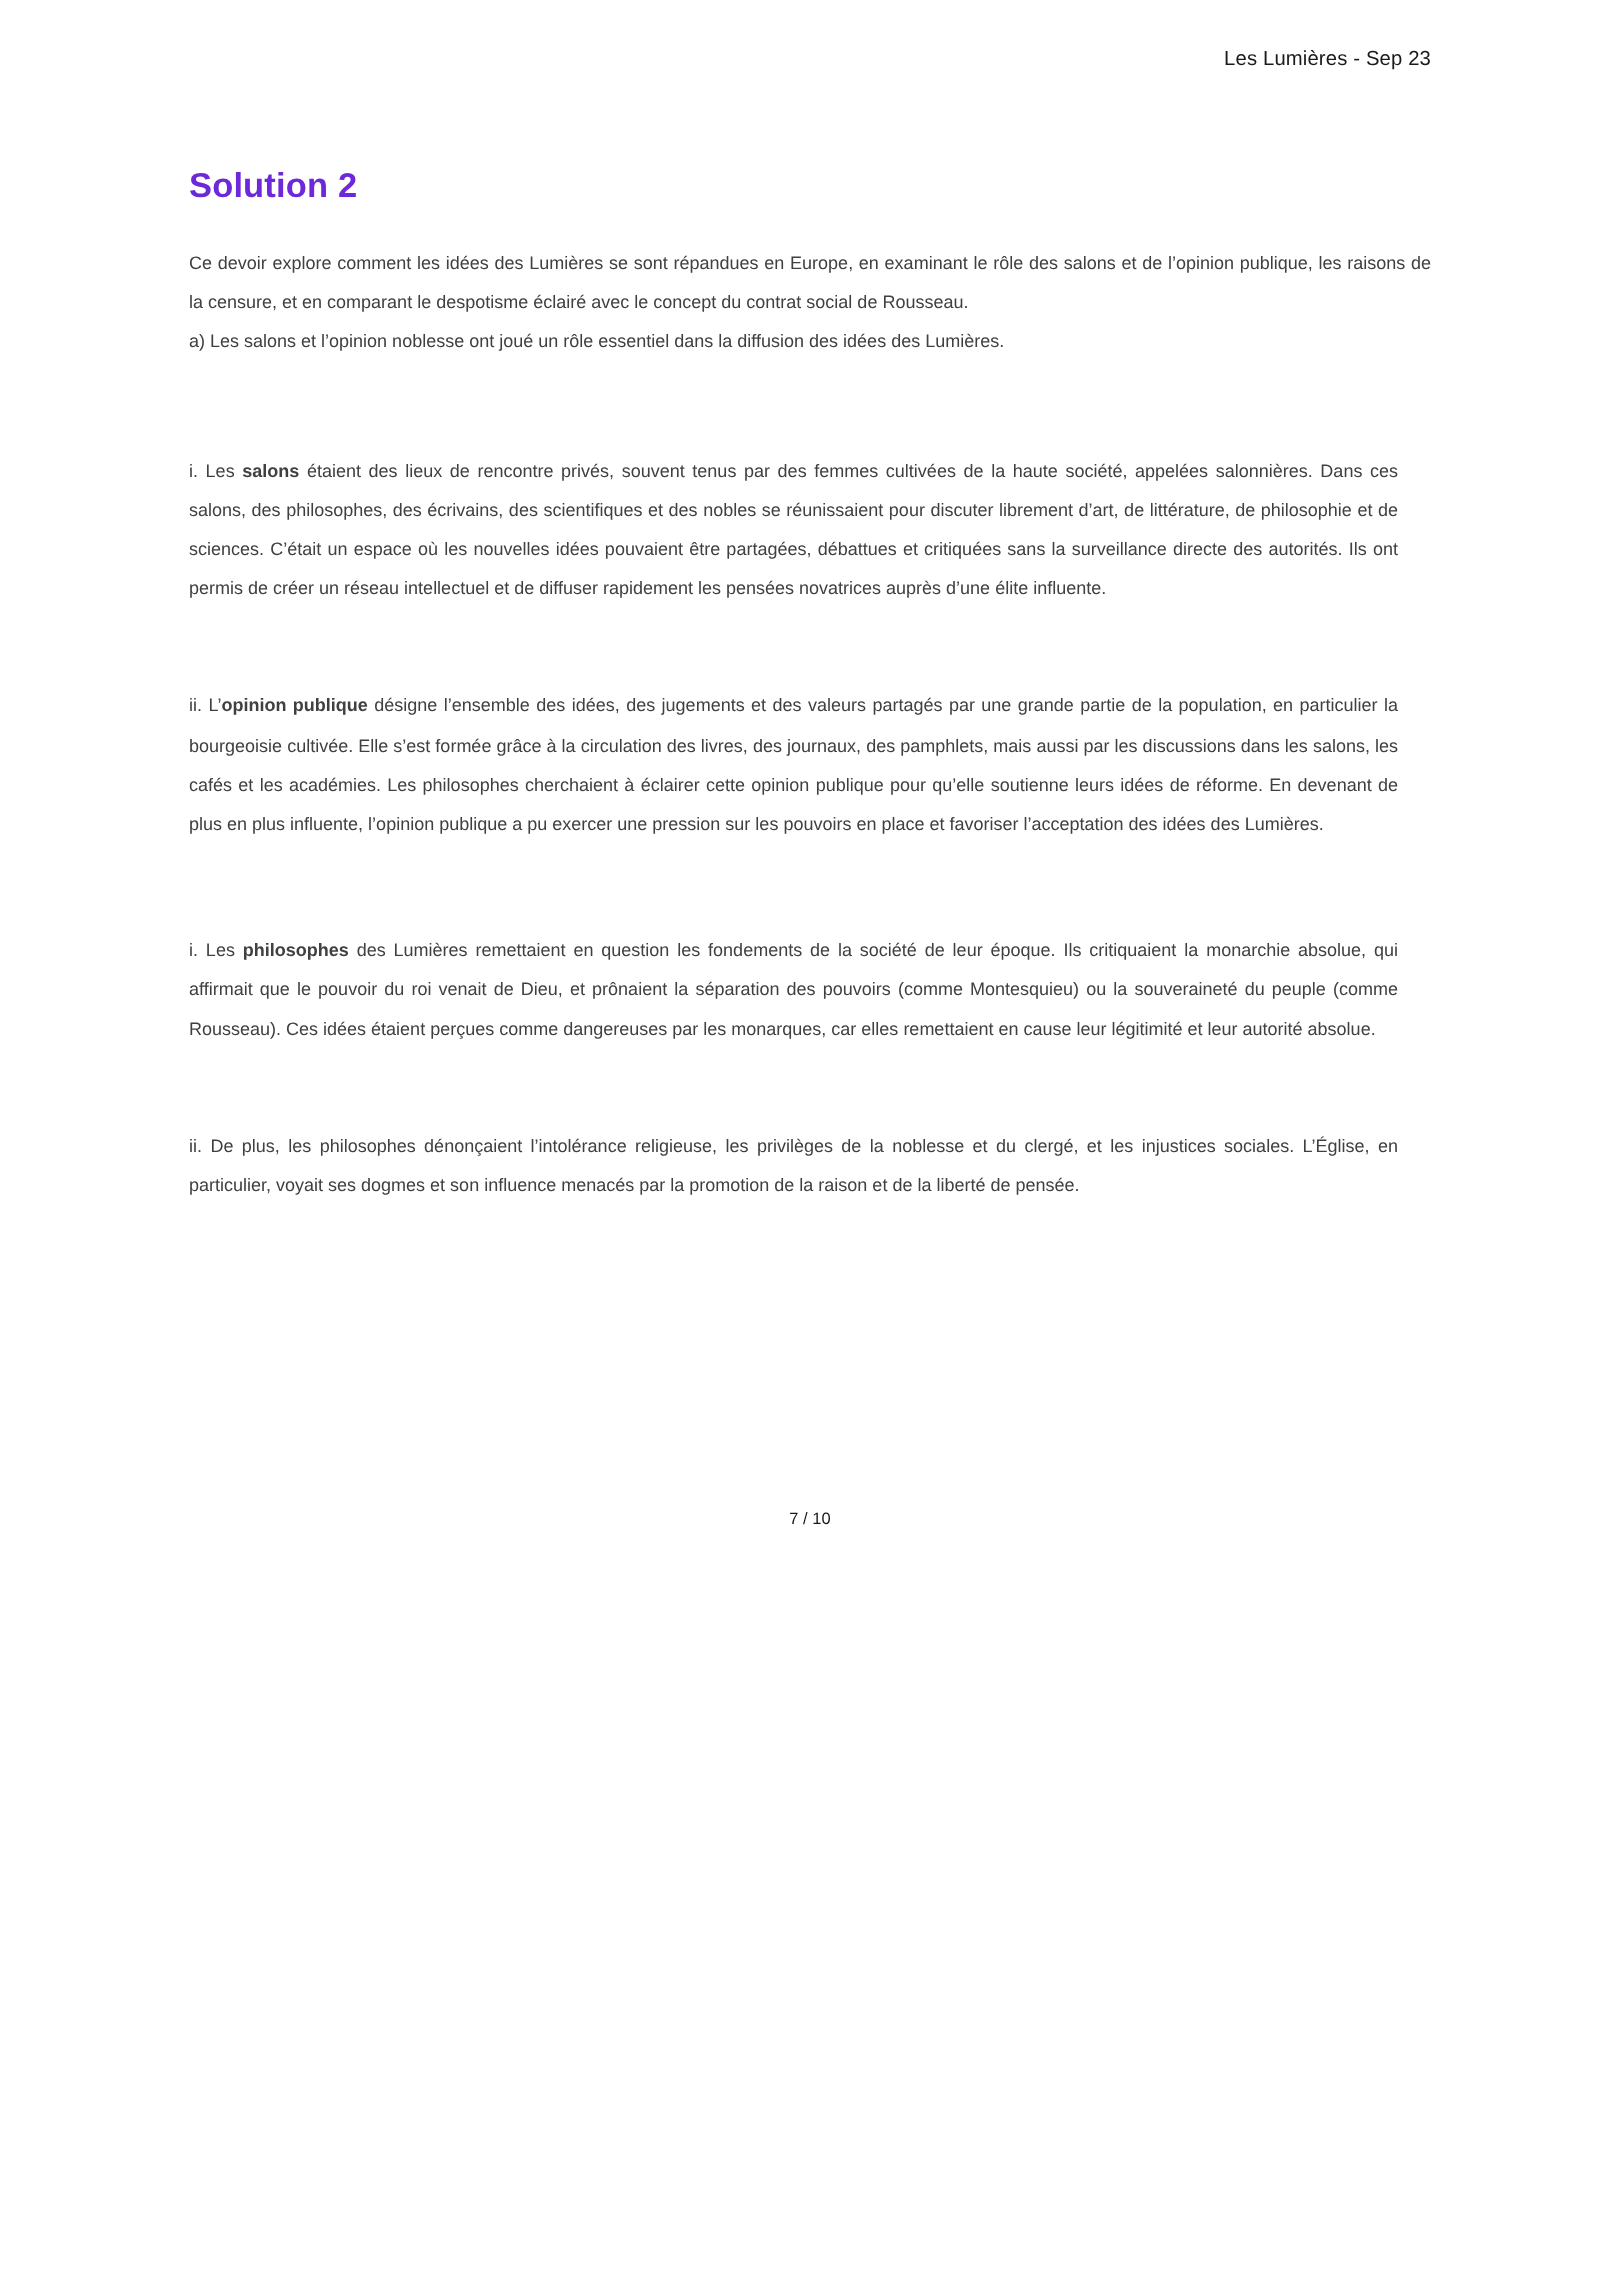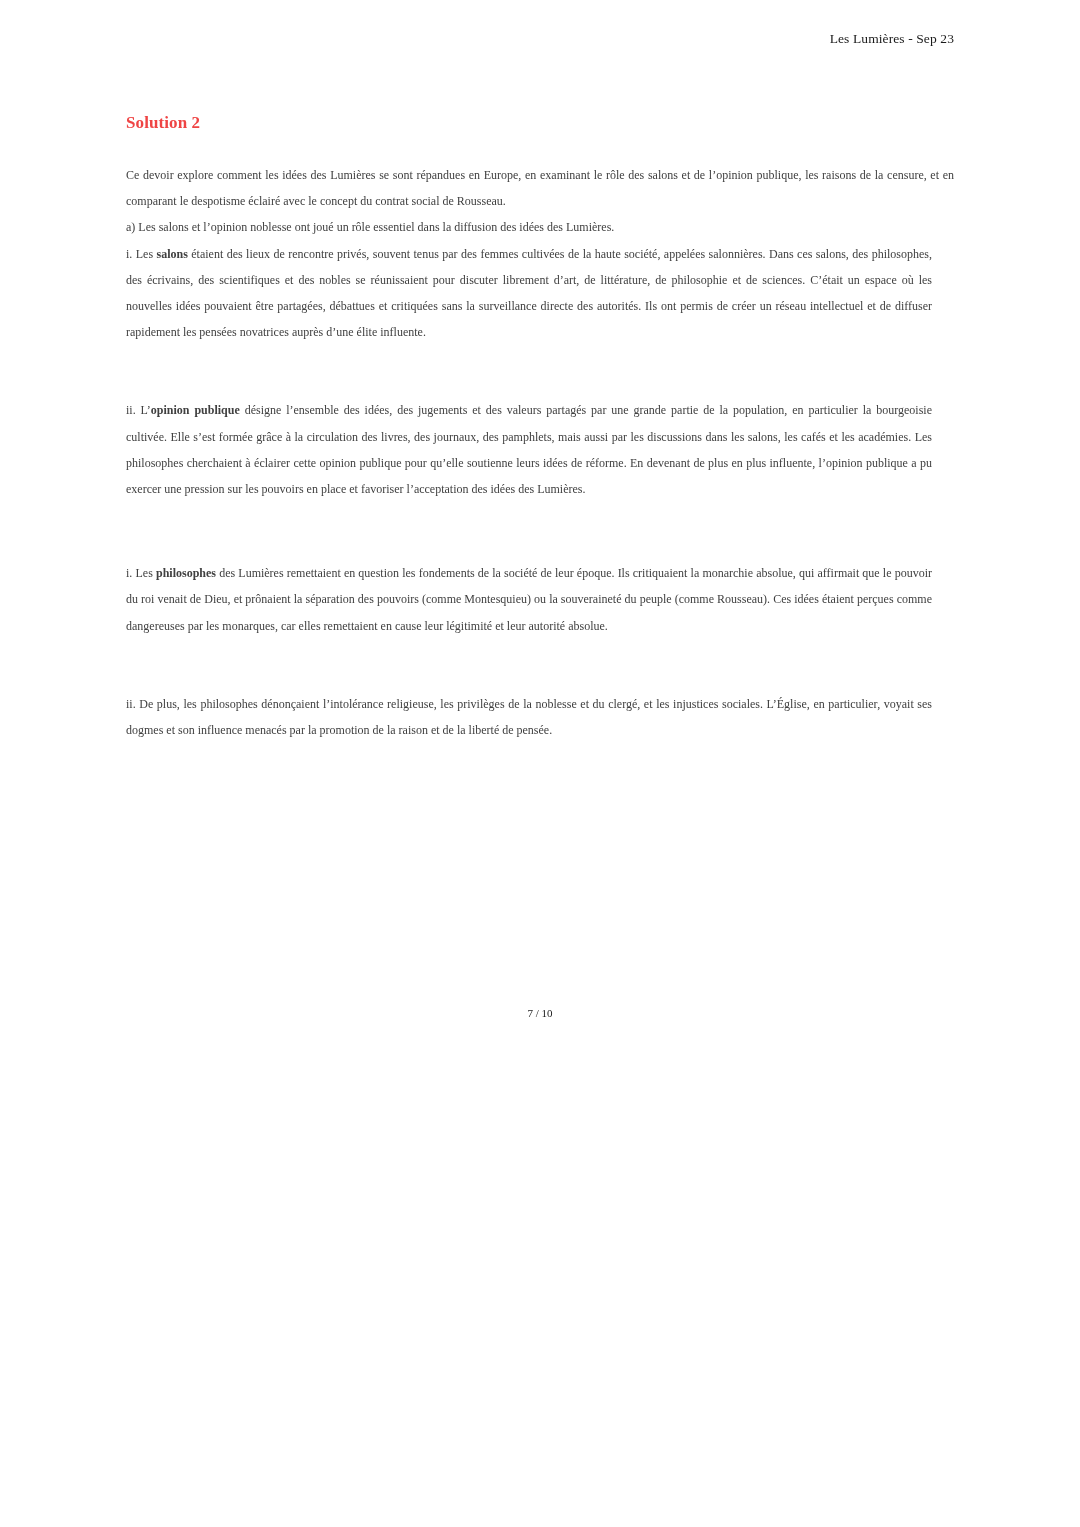"Les Lumières - Sep 23" .page { font-family: Liberation Serif, serif -> Liberation Sans, sans-serif }
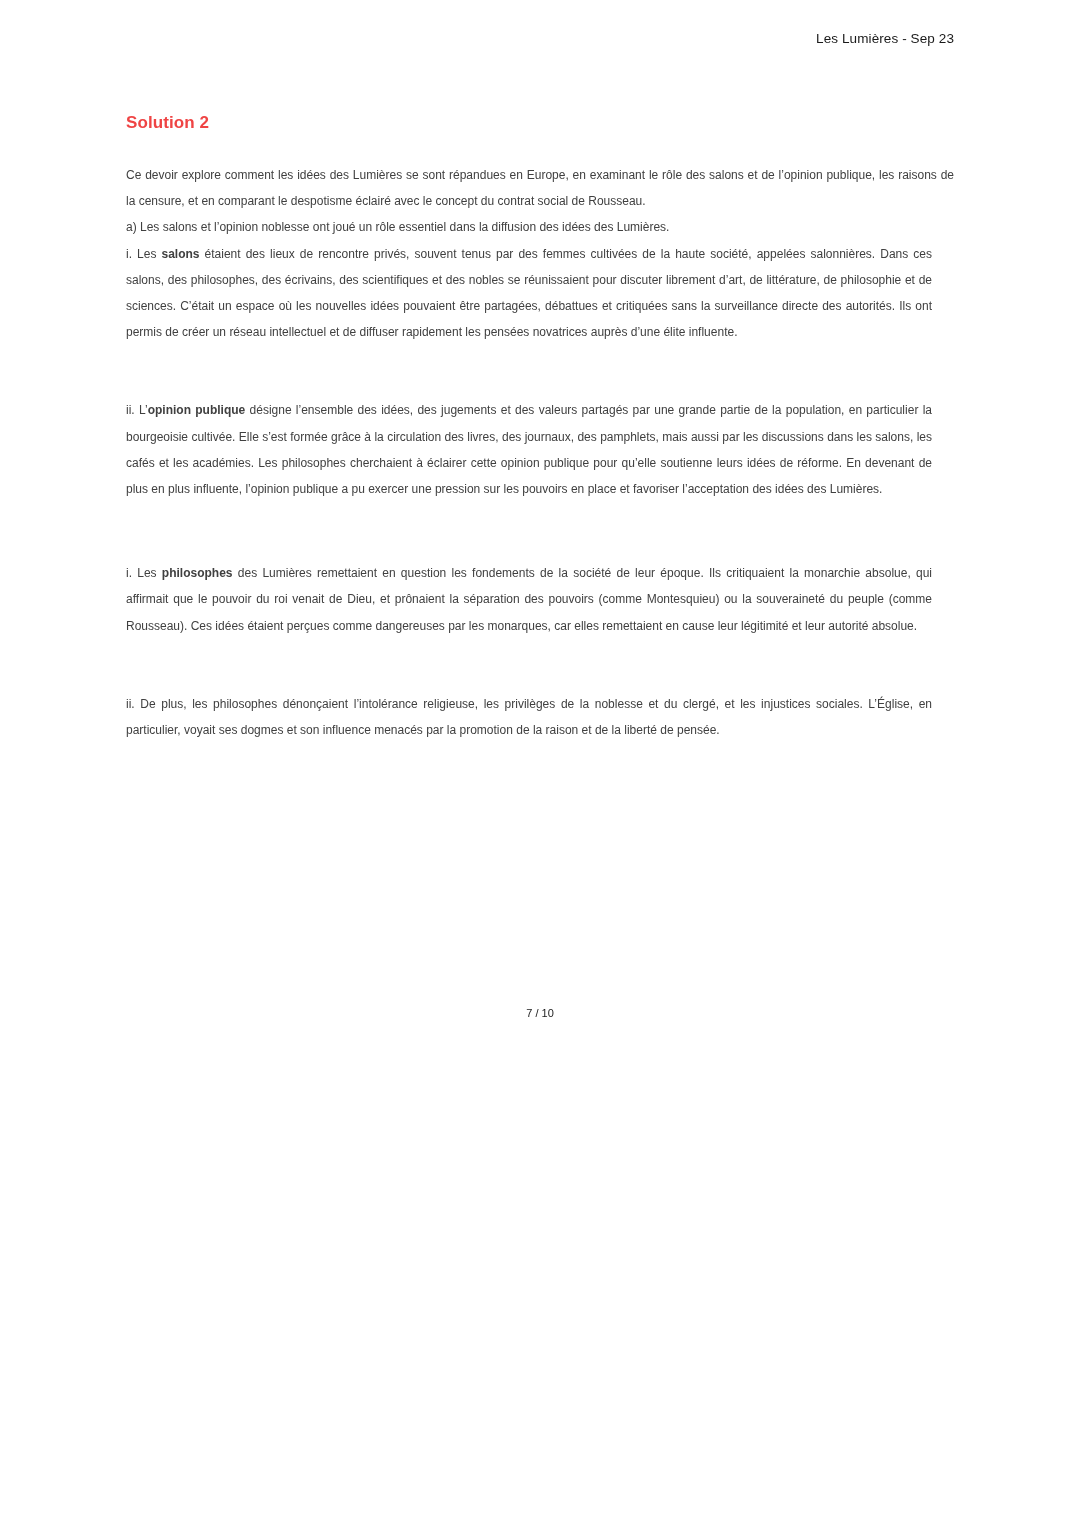"Solution 2" h1.doc-title { color: #ef4444 -> #6d28d9; font-size: 17px -> 23px }
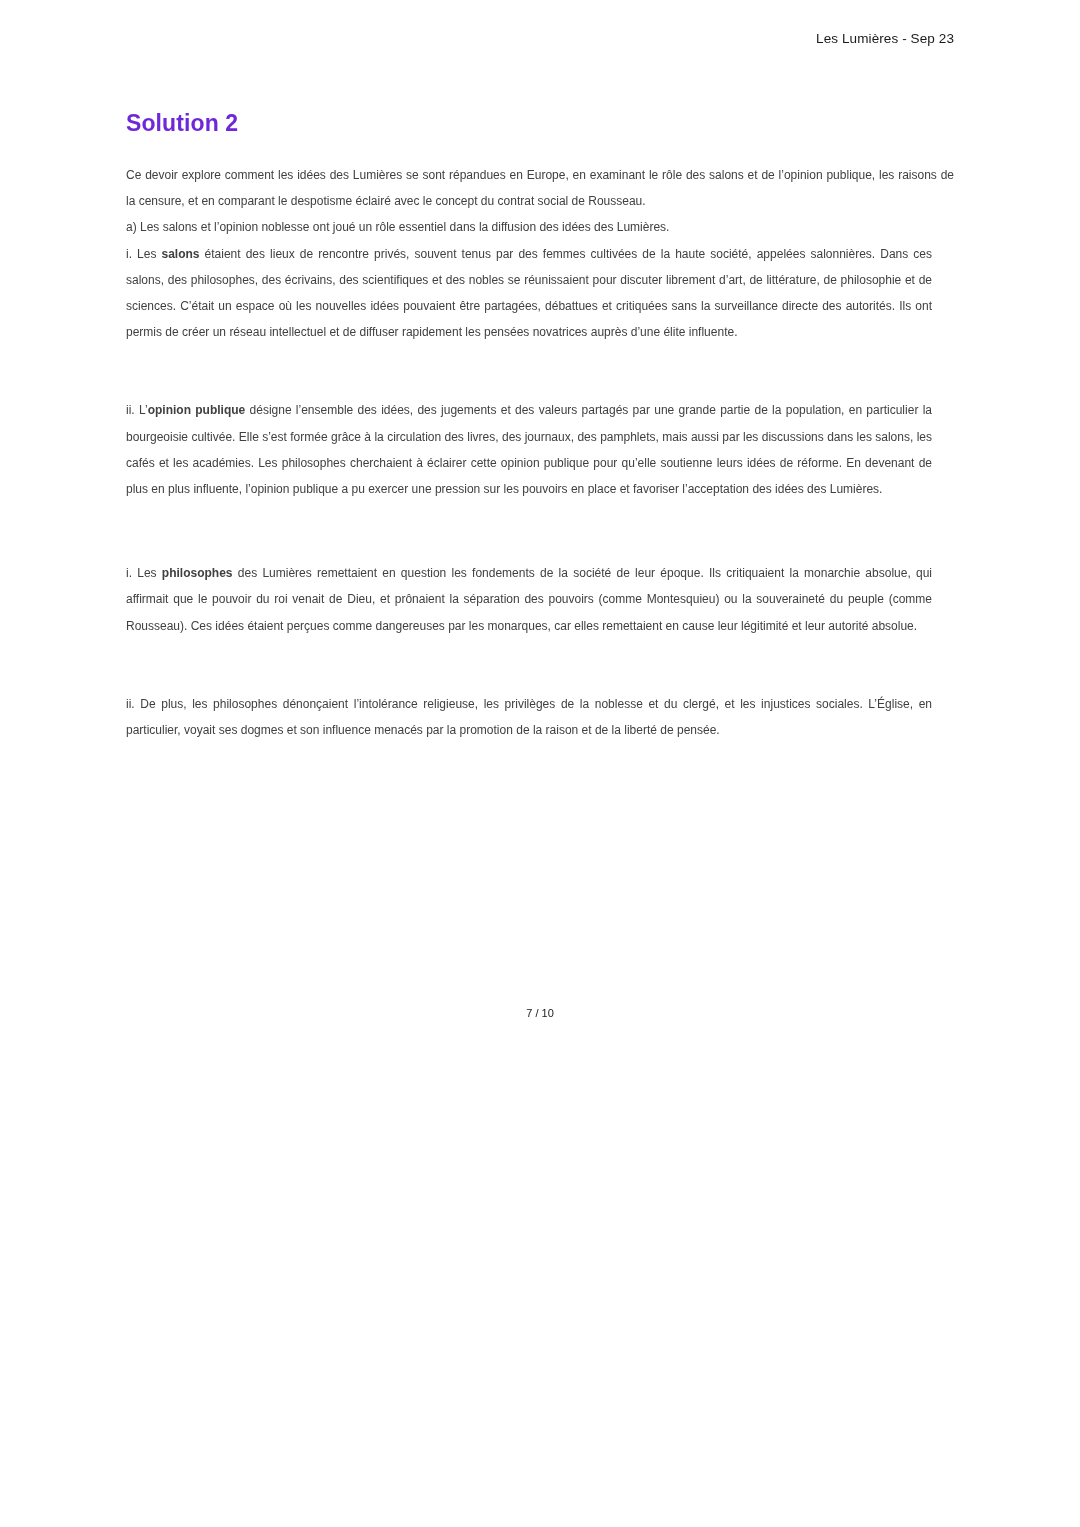"i. Les salons étaient des" .subitem.first { margin-top: none -> 60px }
